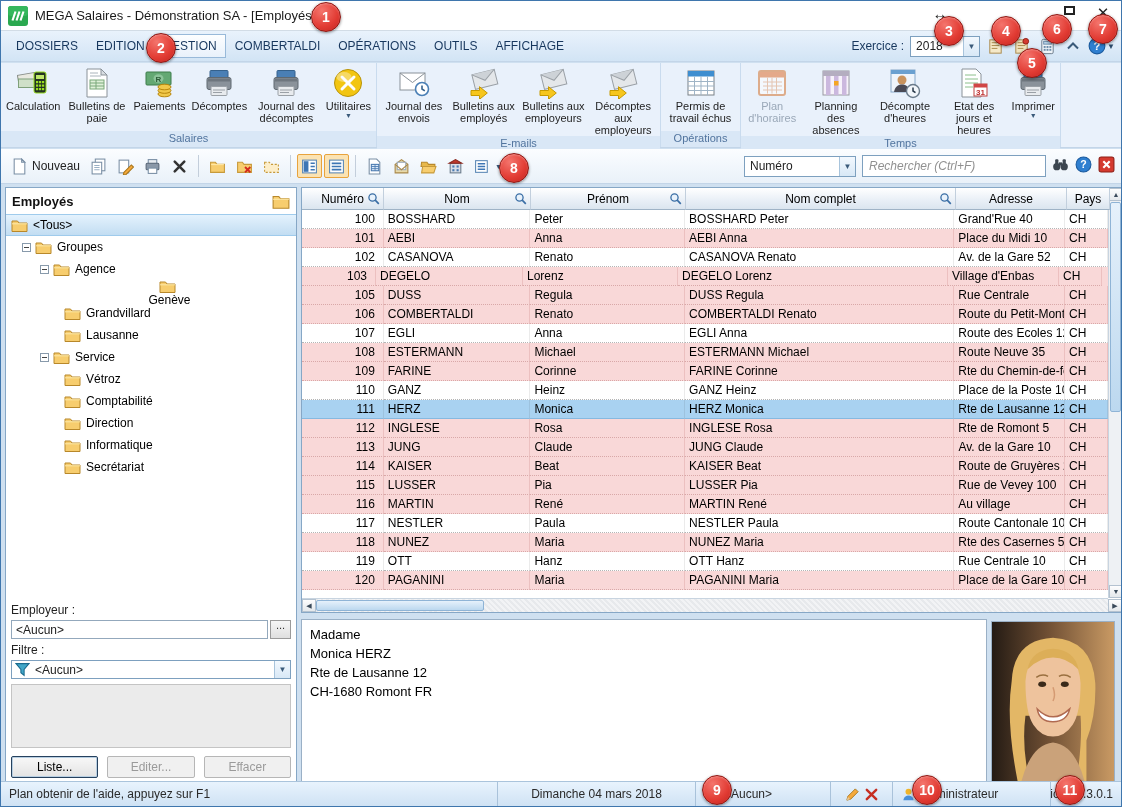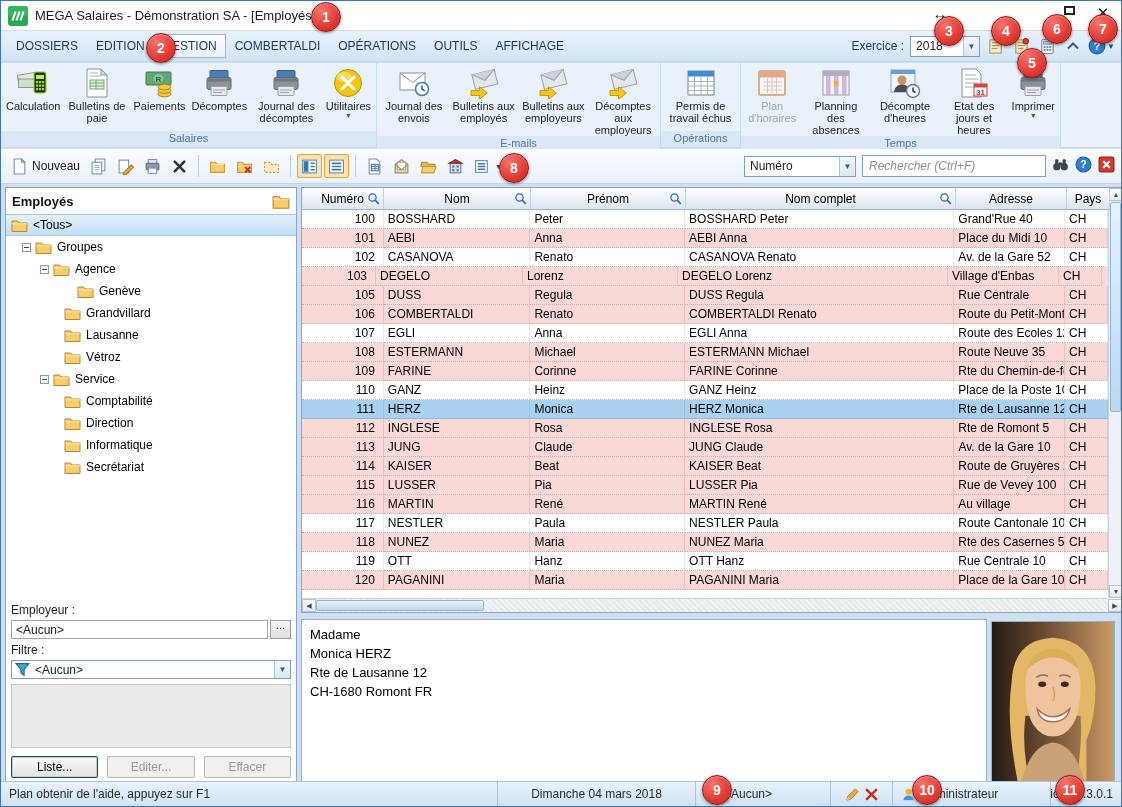"Genève" div.t-row { flex-direction: none -> column; padding-left: 71px -> 32px }
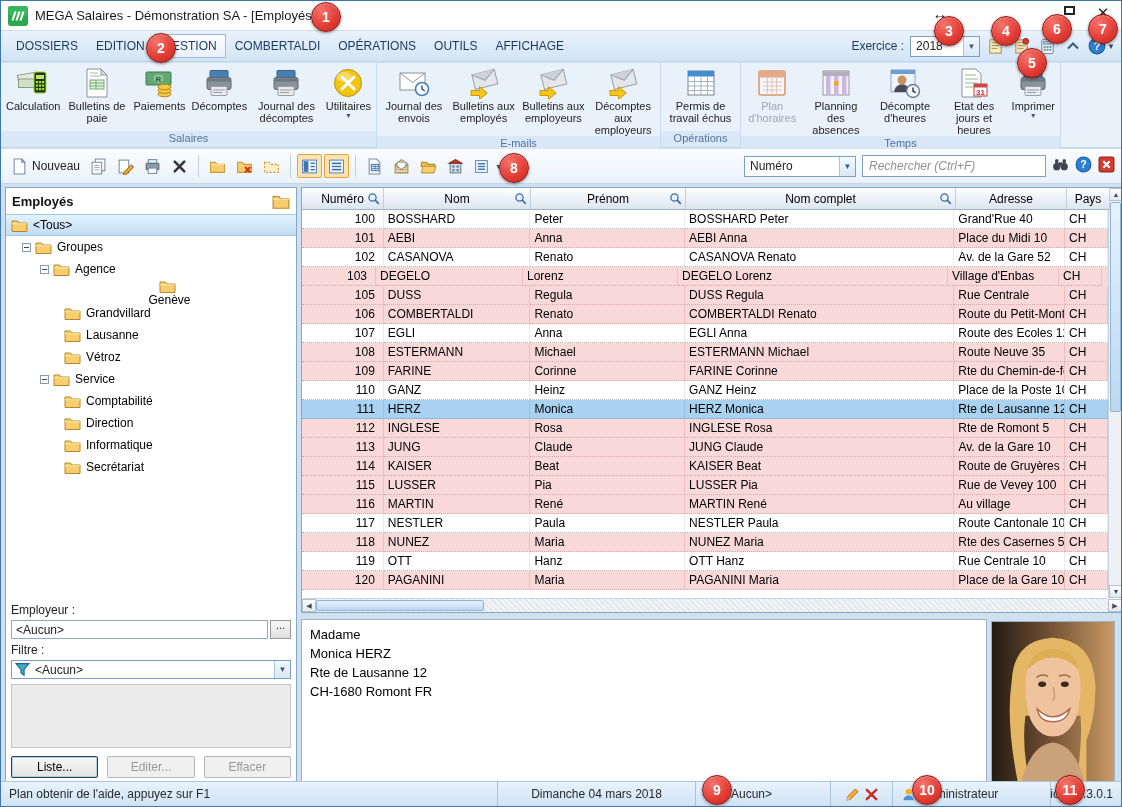"Vétroz" div.t-row { order: before "Service" -> after "Service" }
